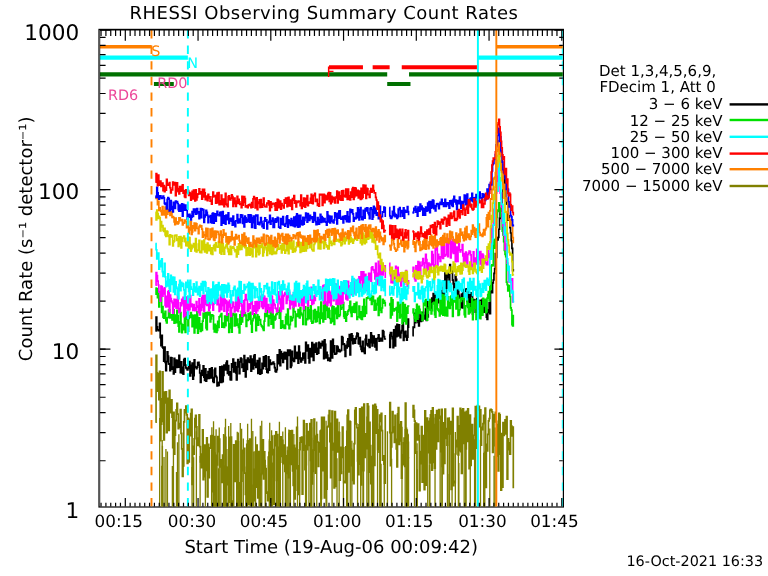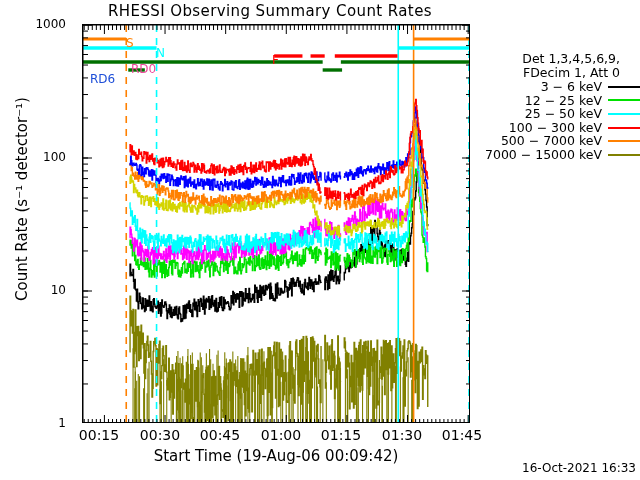"1000" .ylab { font-size: 12px -> 18px }
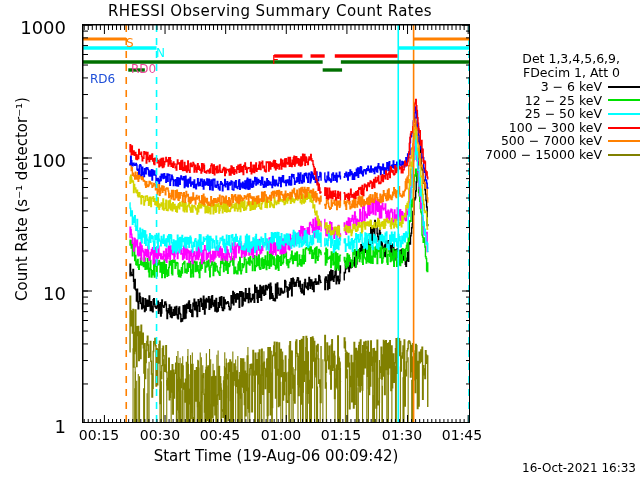"Det 1,3,4,5,6,9," .lghead { text-align: right -> center }
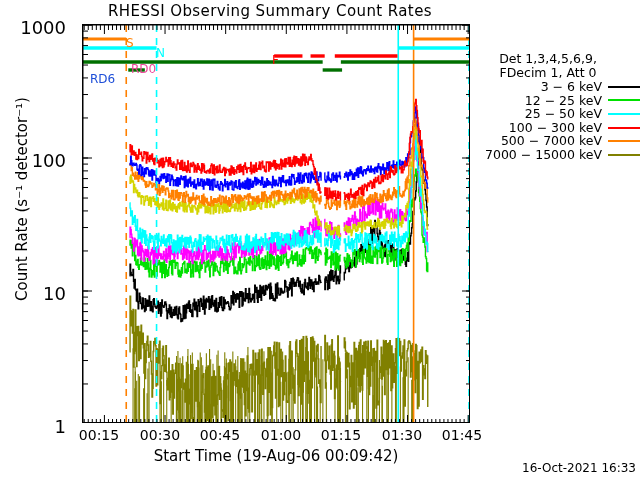"RD6" div.txt { color: #1d4ed8 -> #ec4899 }
